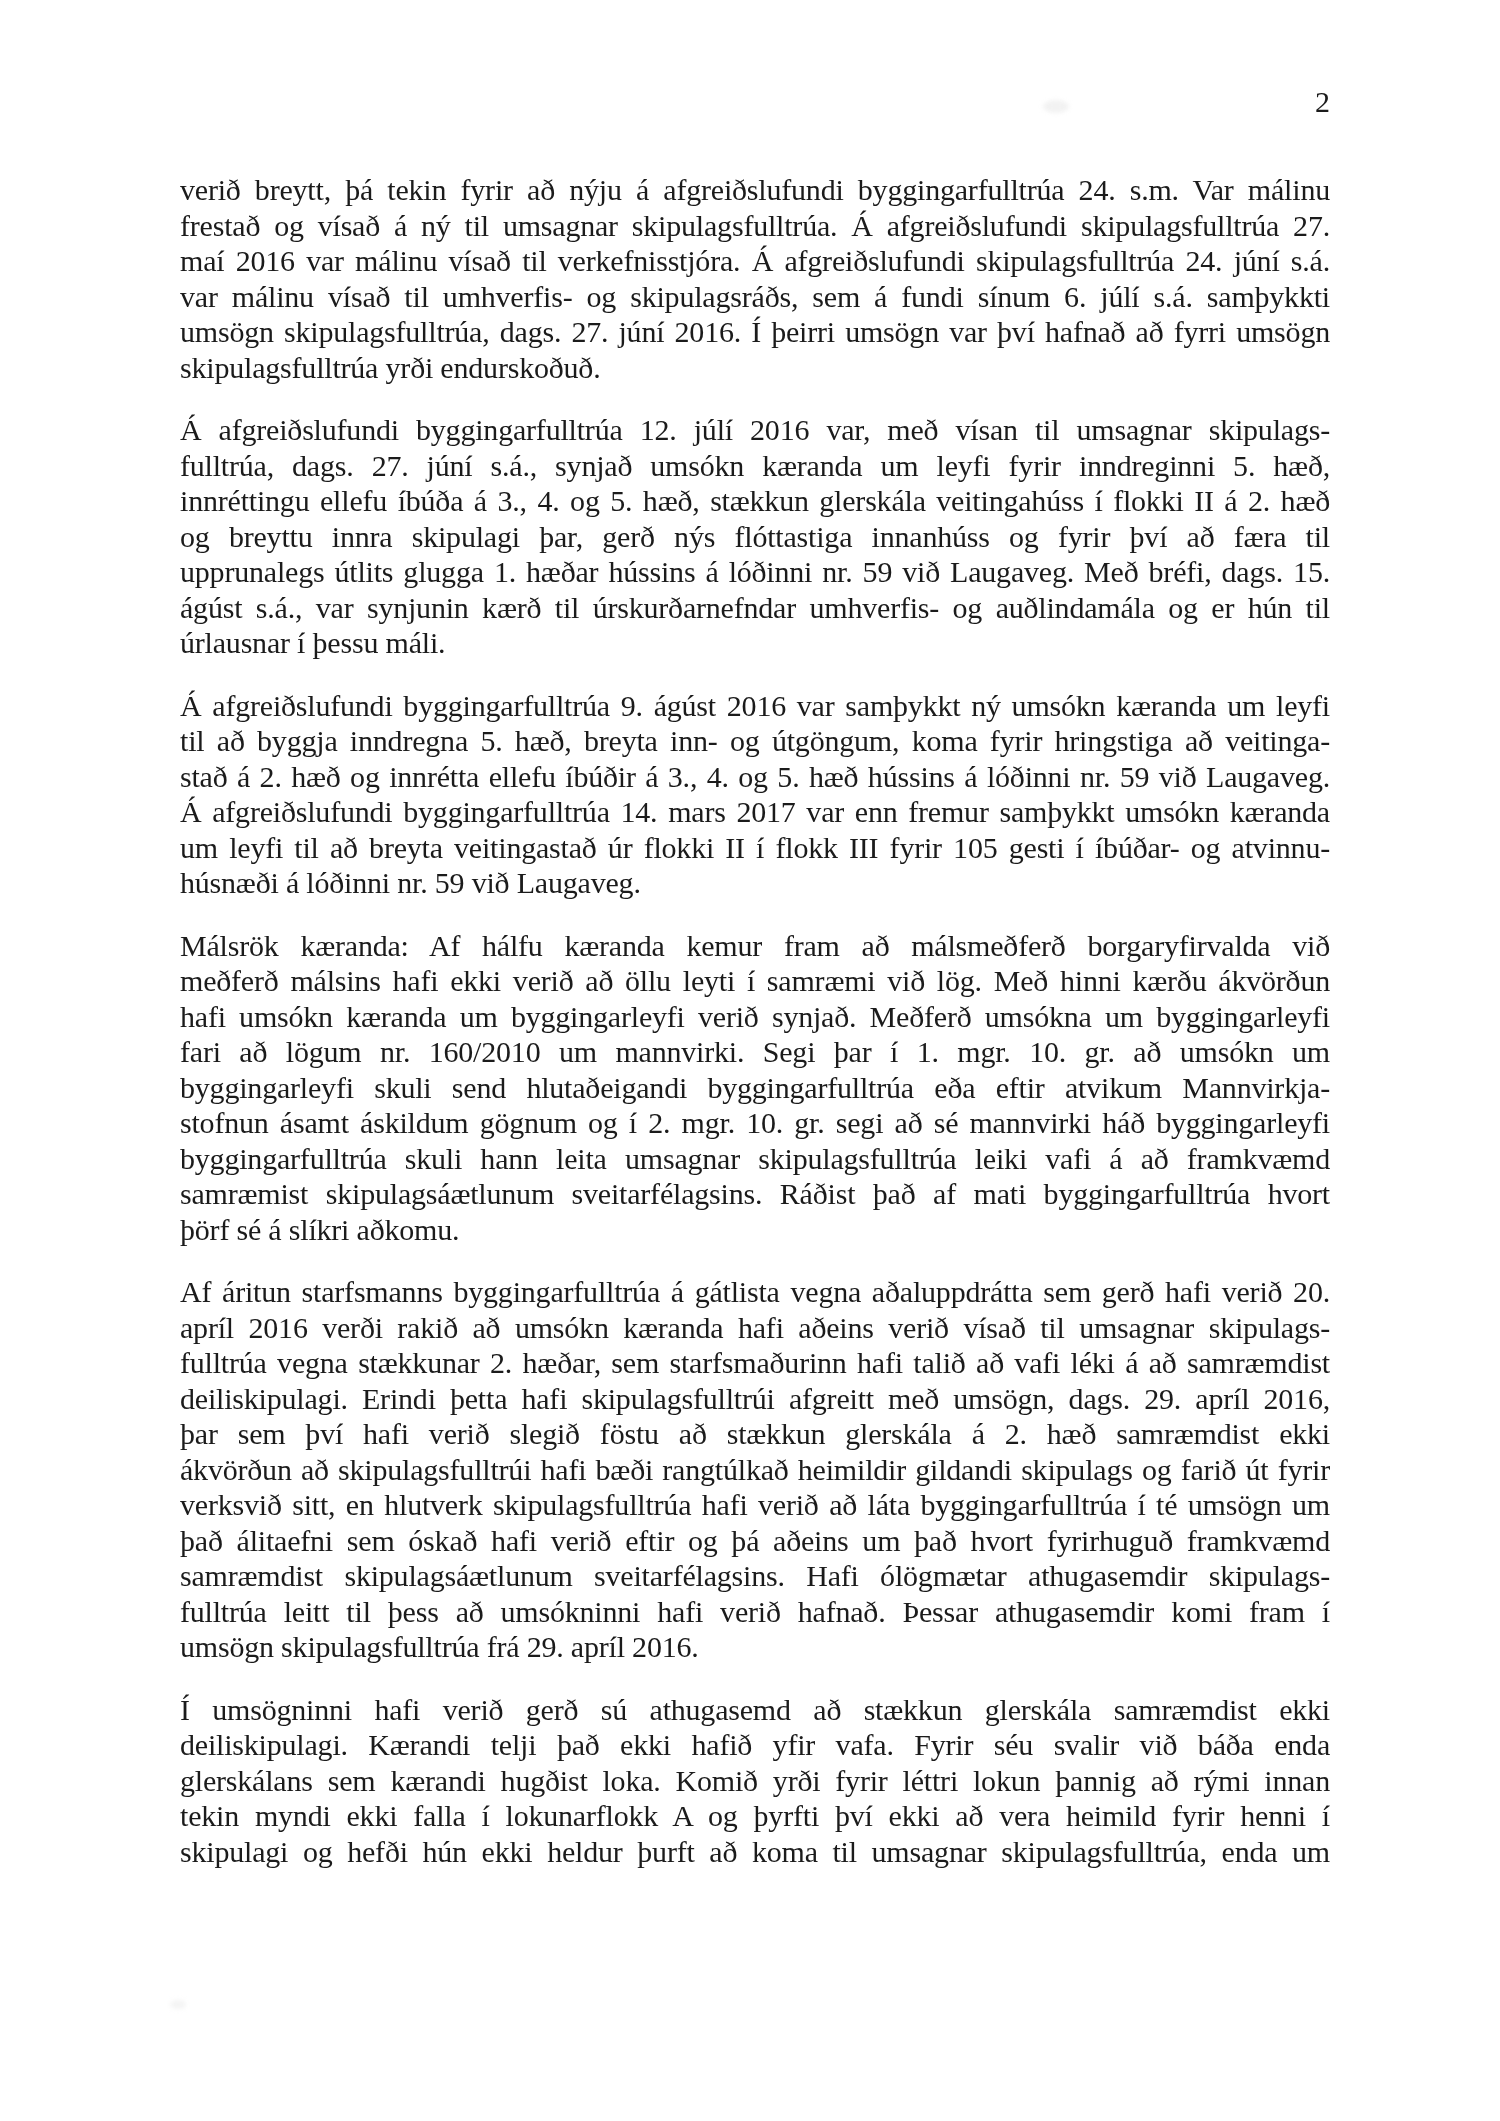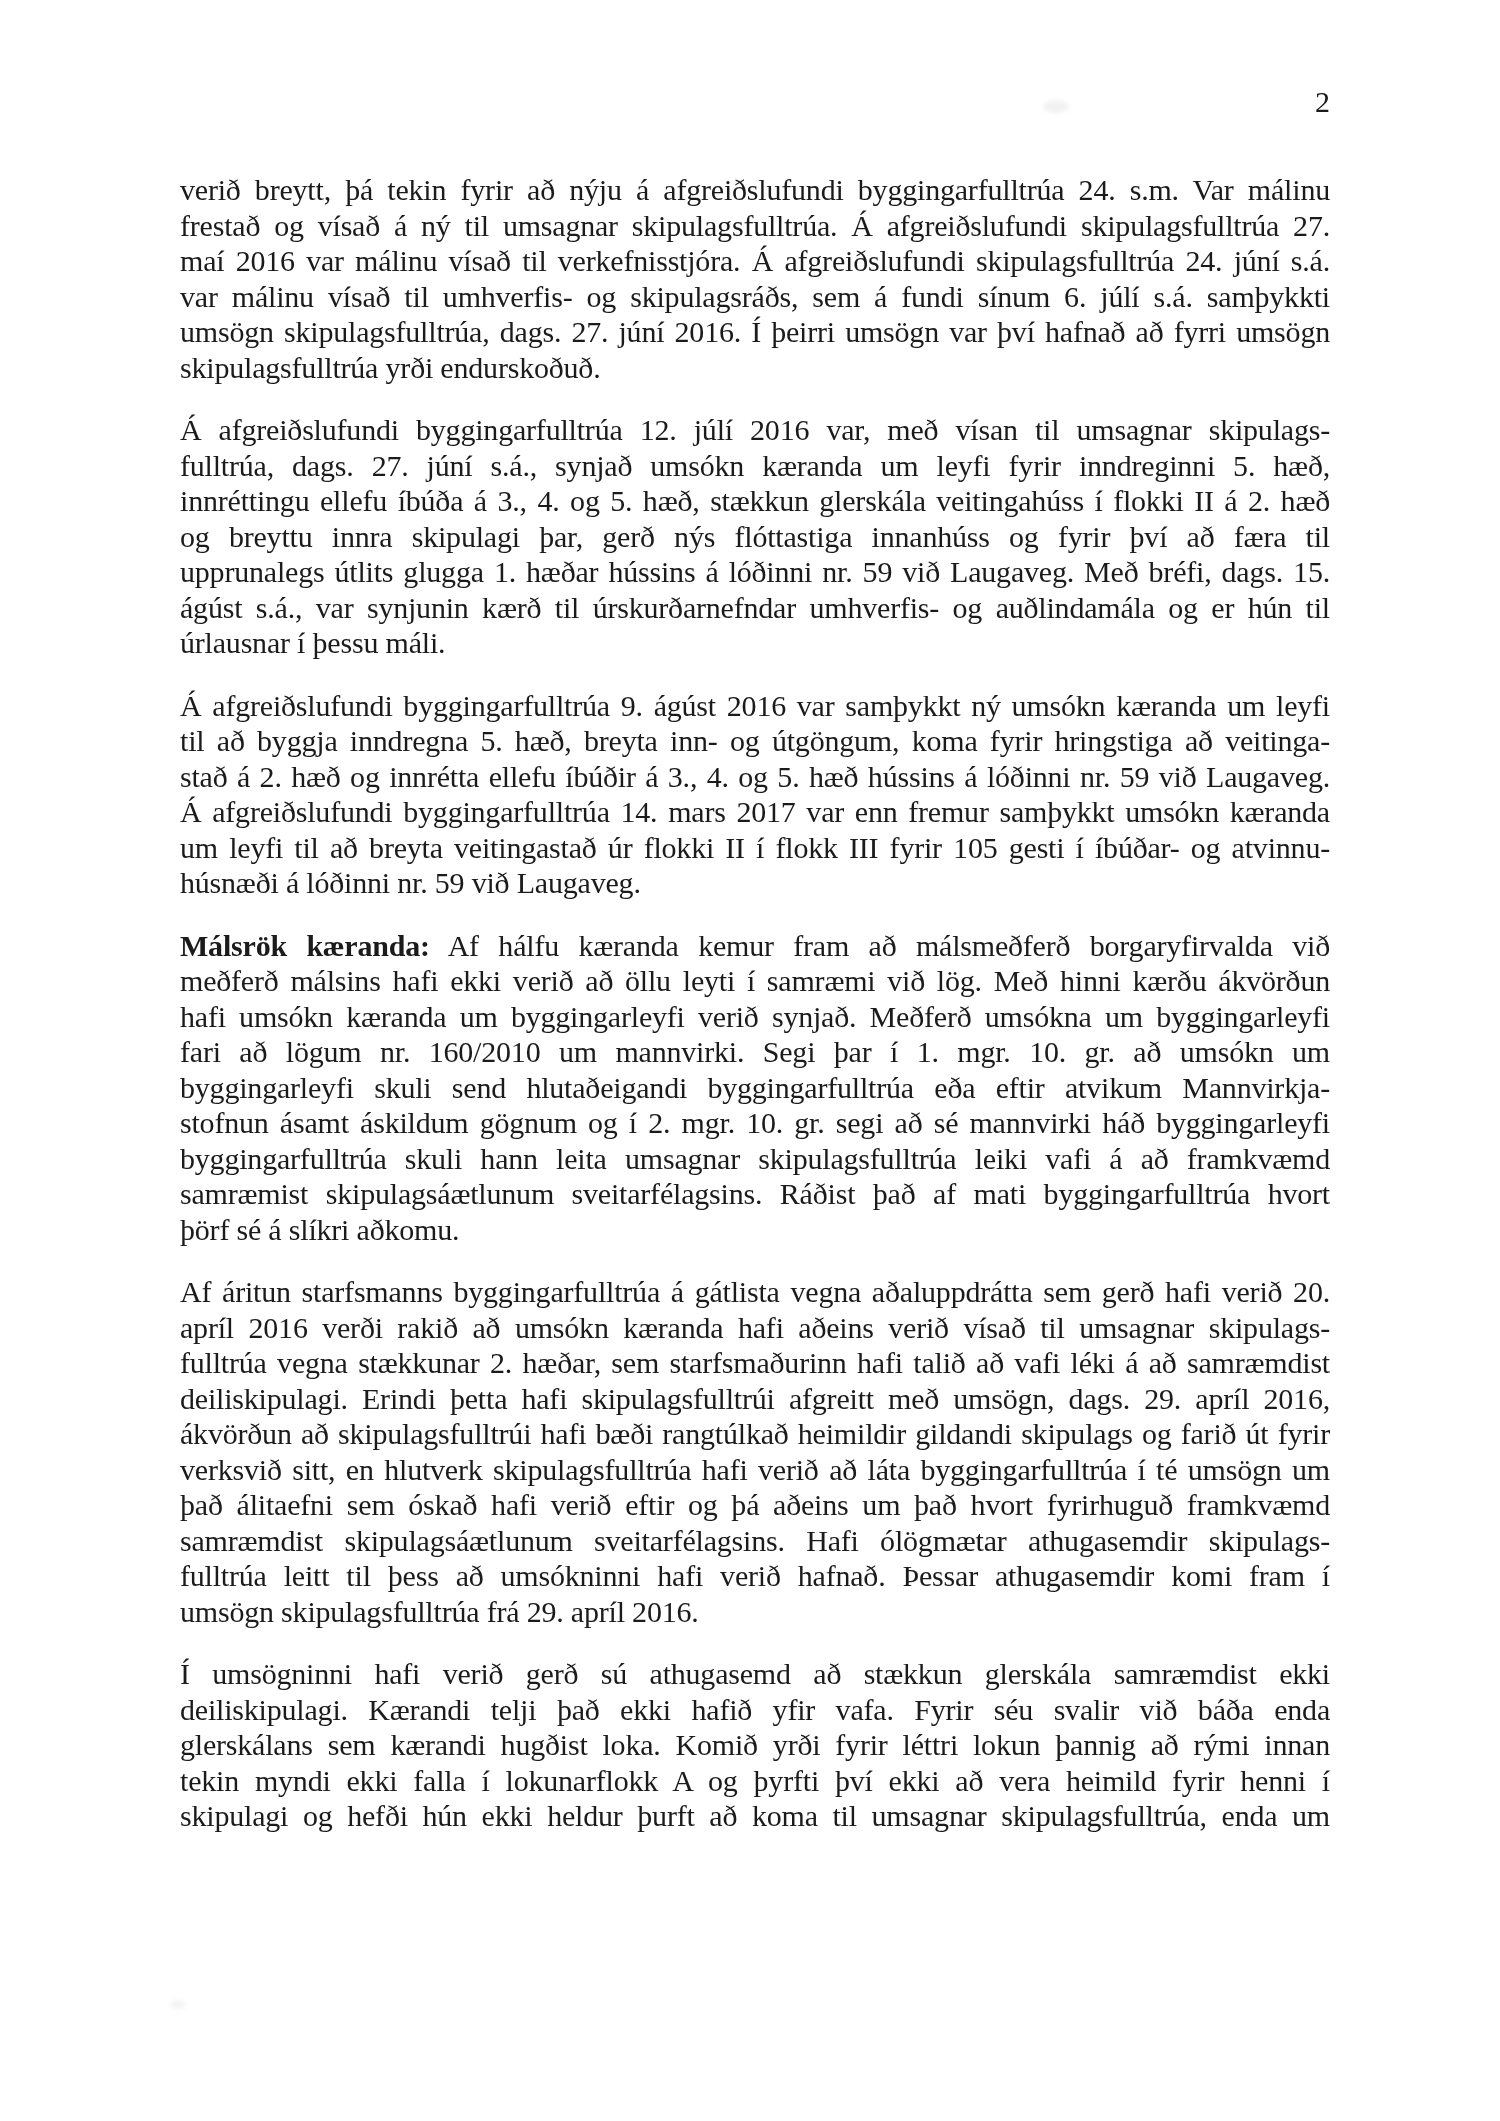"Málsrök kæranda:" .lead { font-weight: bold -> normal }
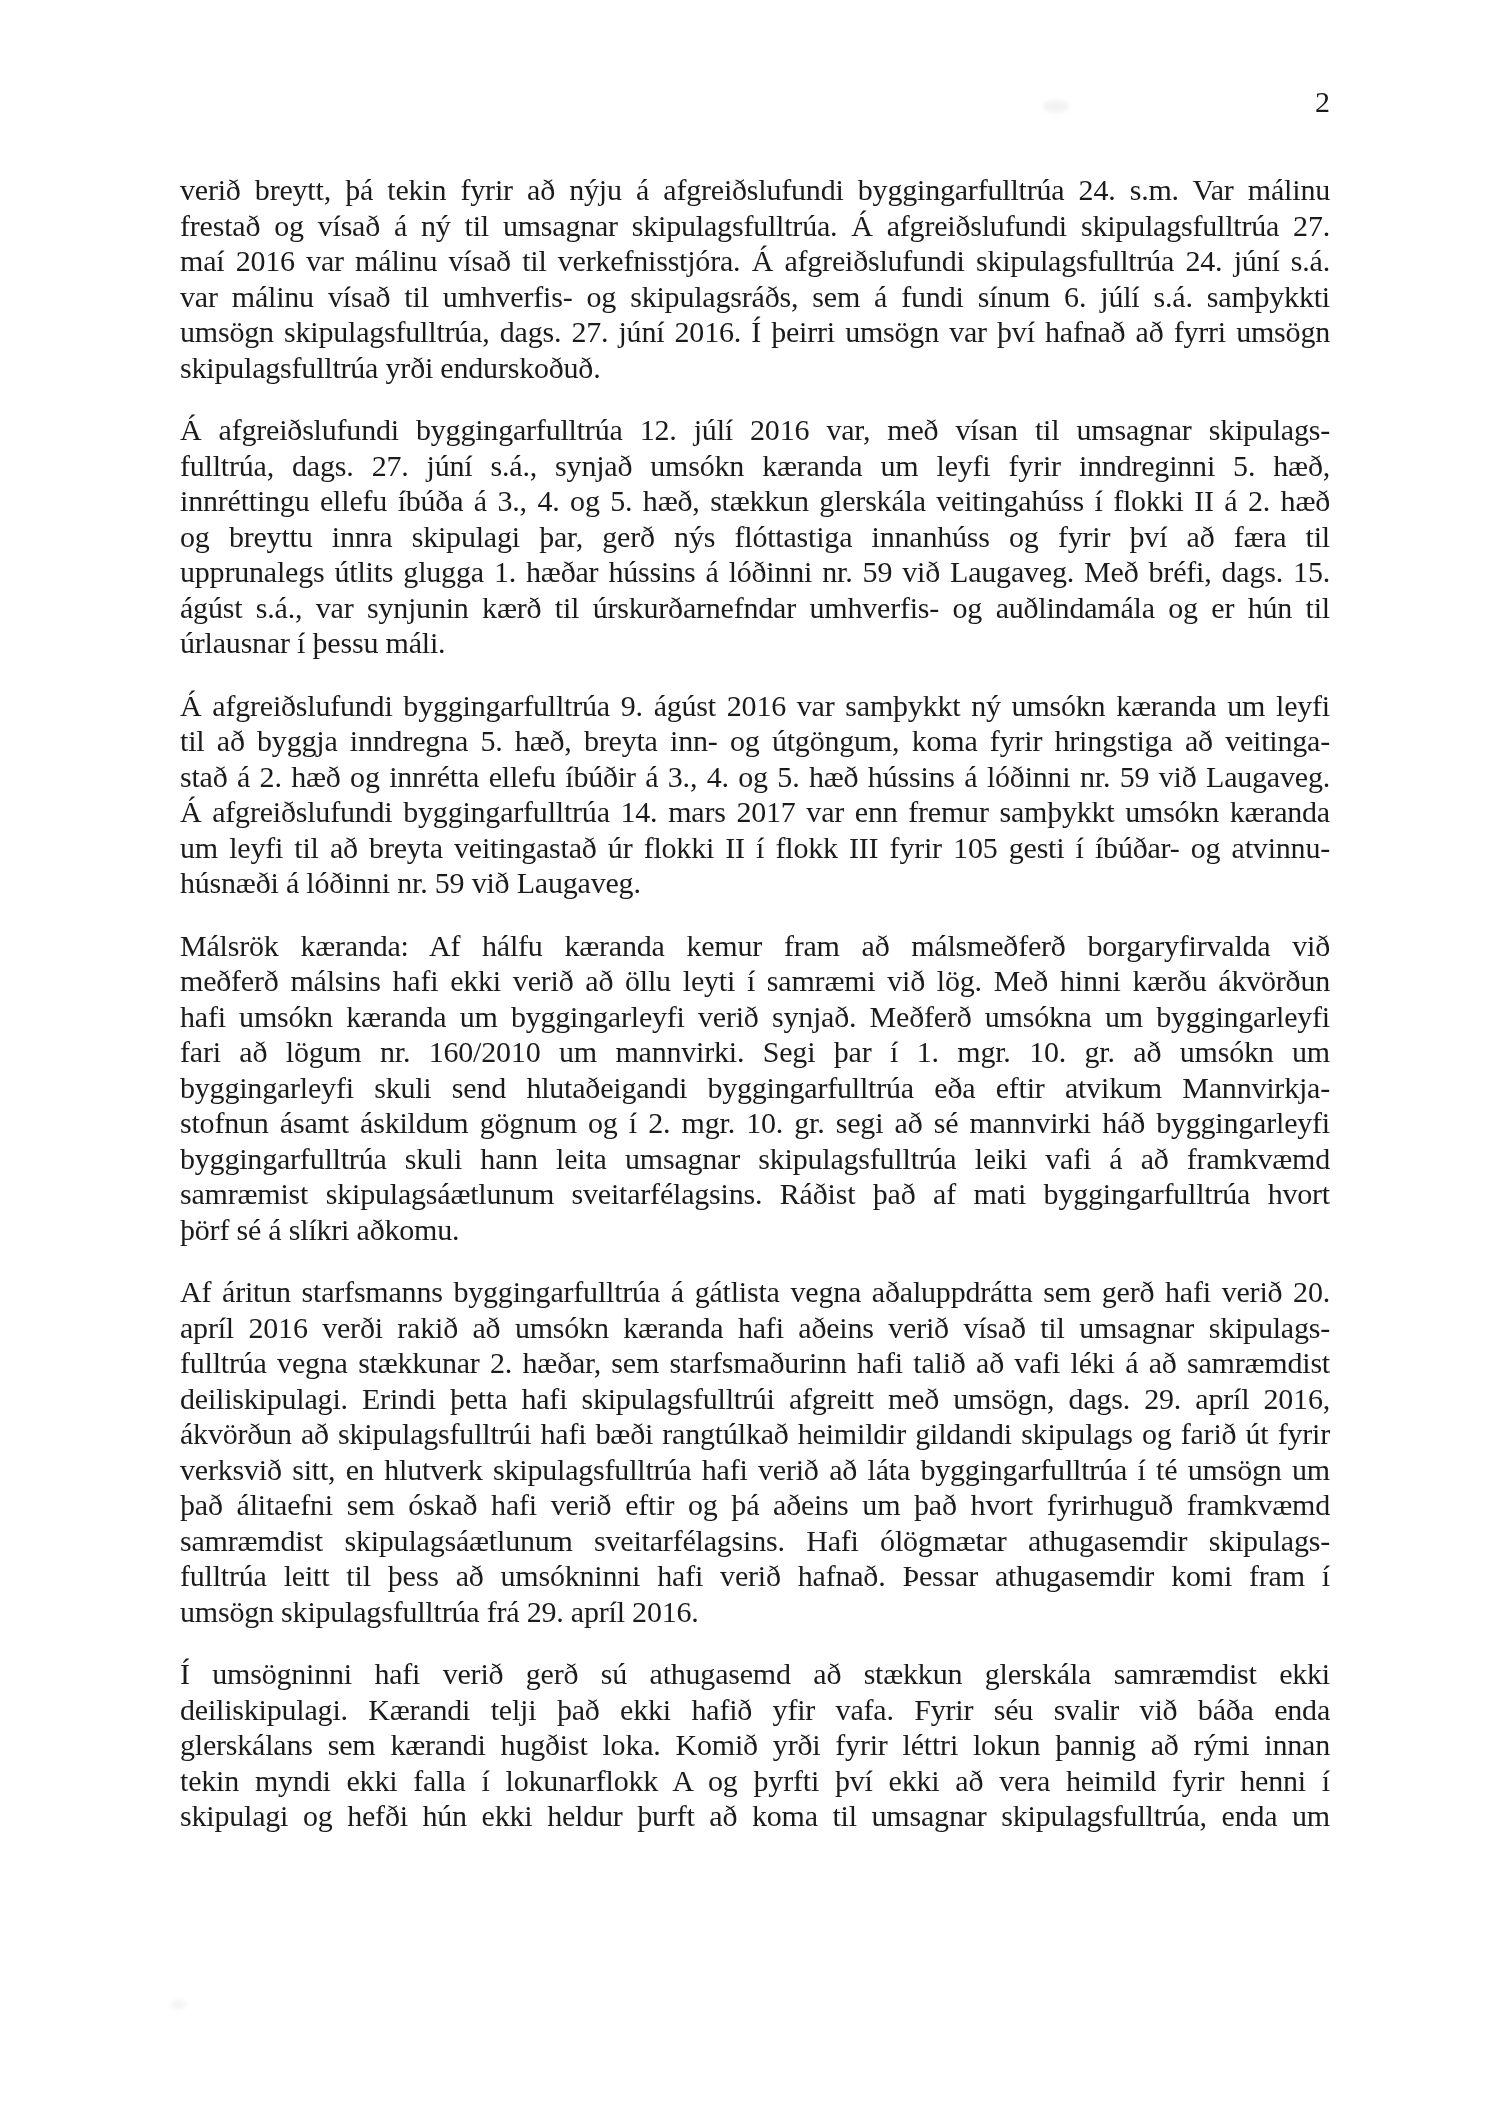"þar sem því hafi verið" div.line { html: none -> <div>þar sem því hafi verið slegið föstu að stækkun glerskála á 2. hæð samræmdist ekki</div> }
